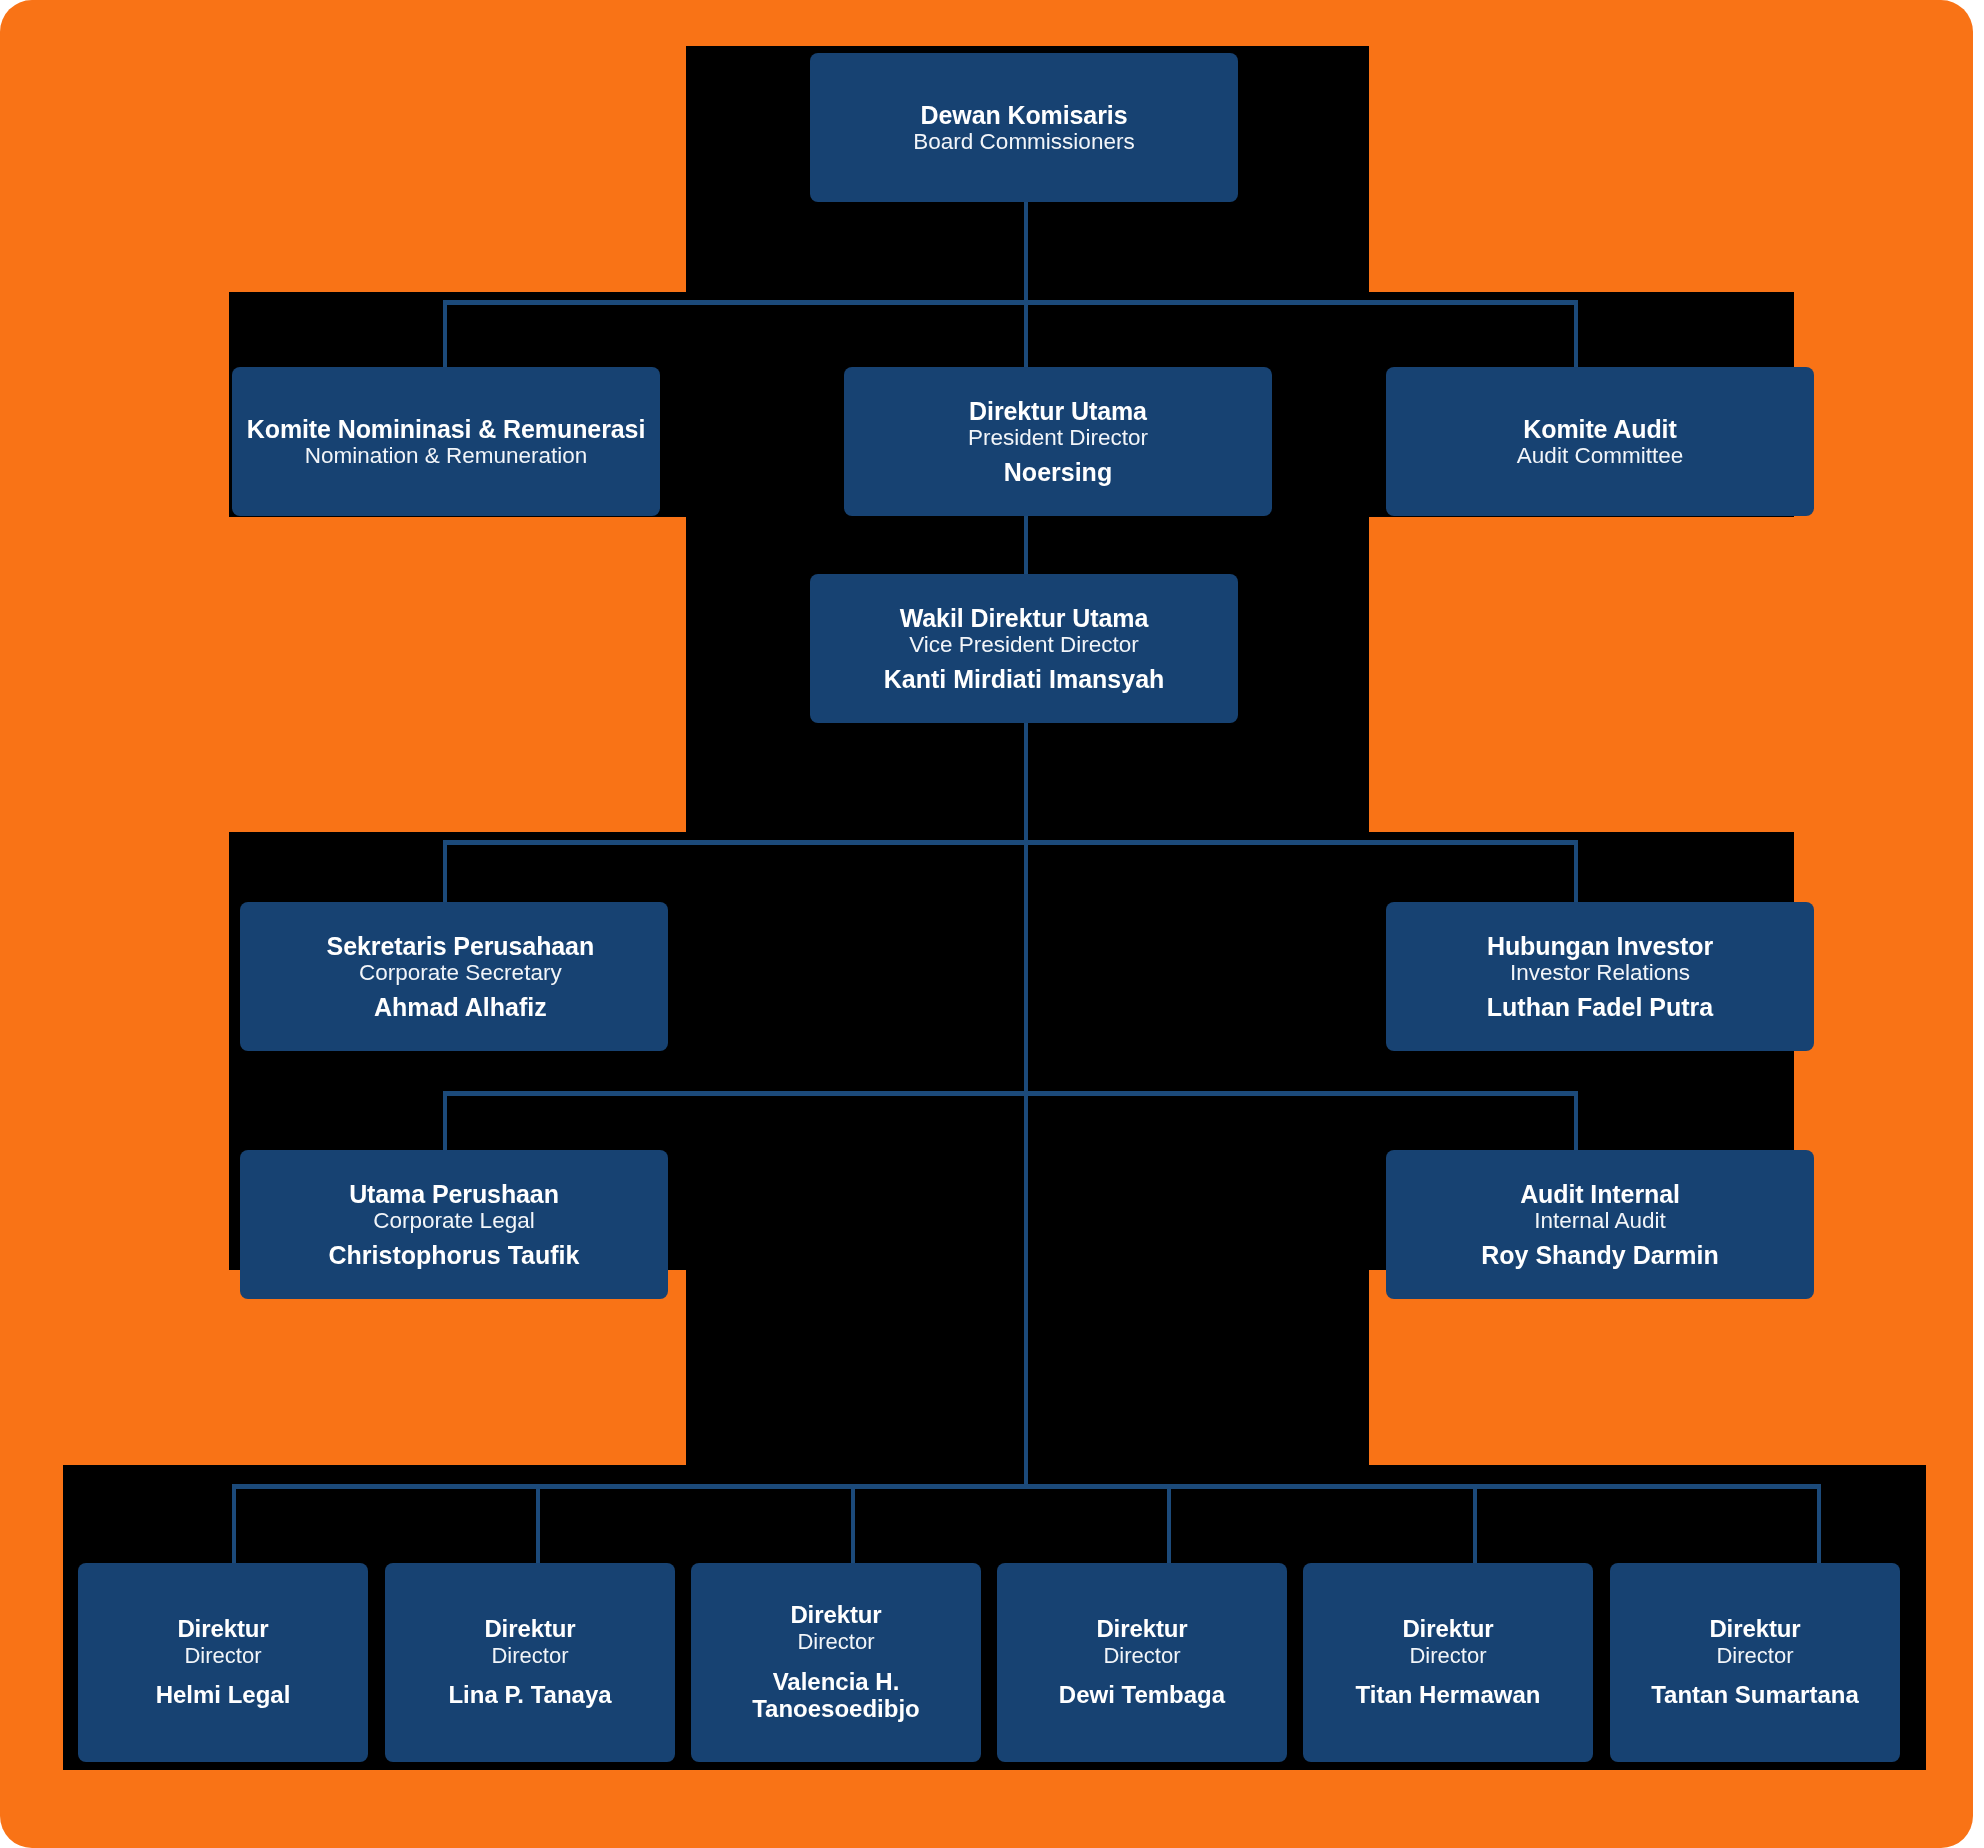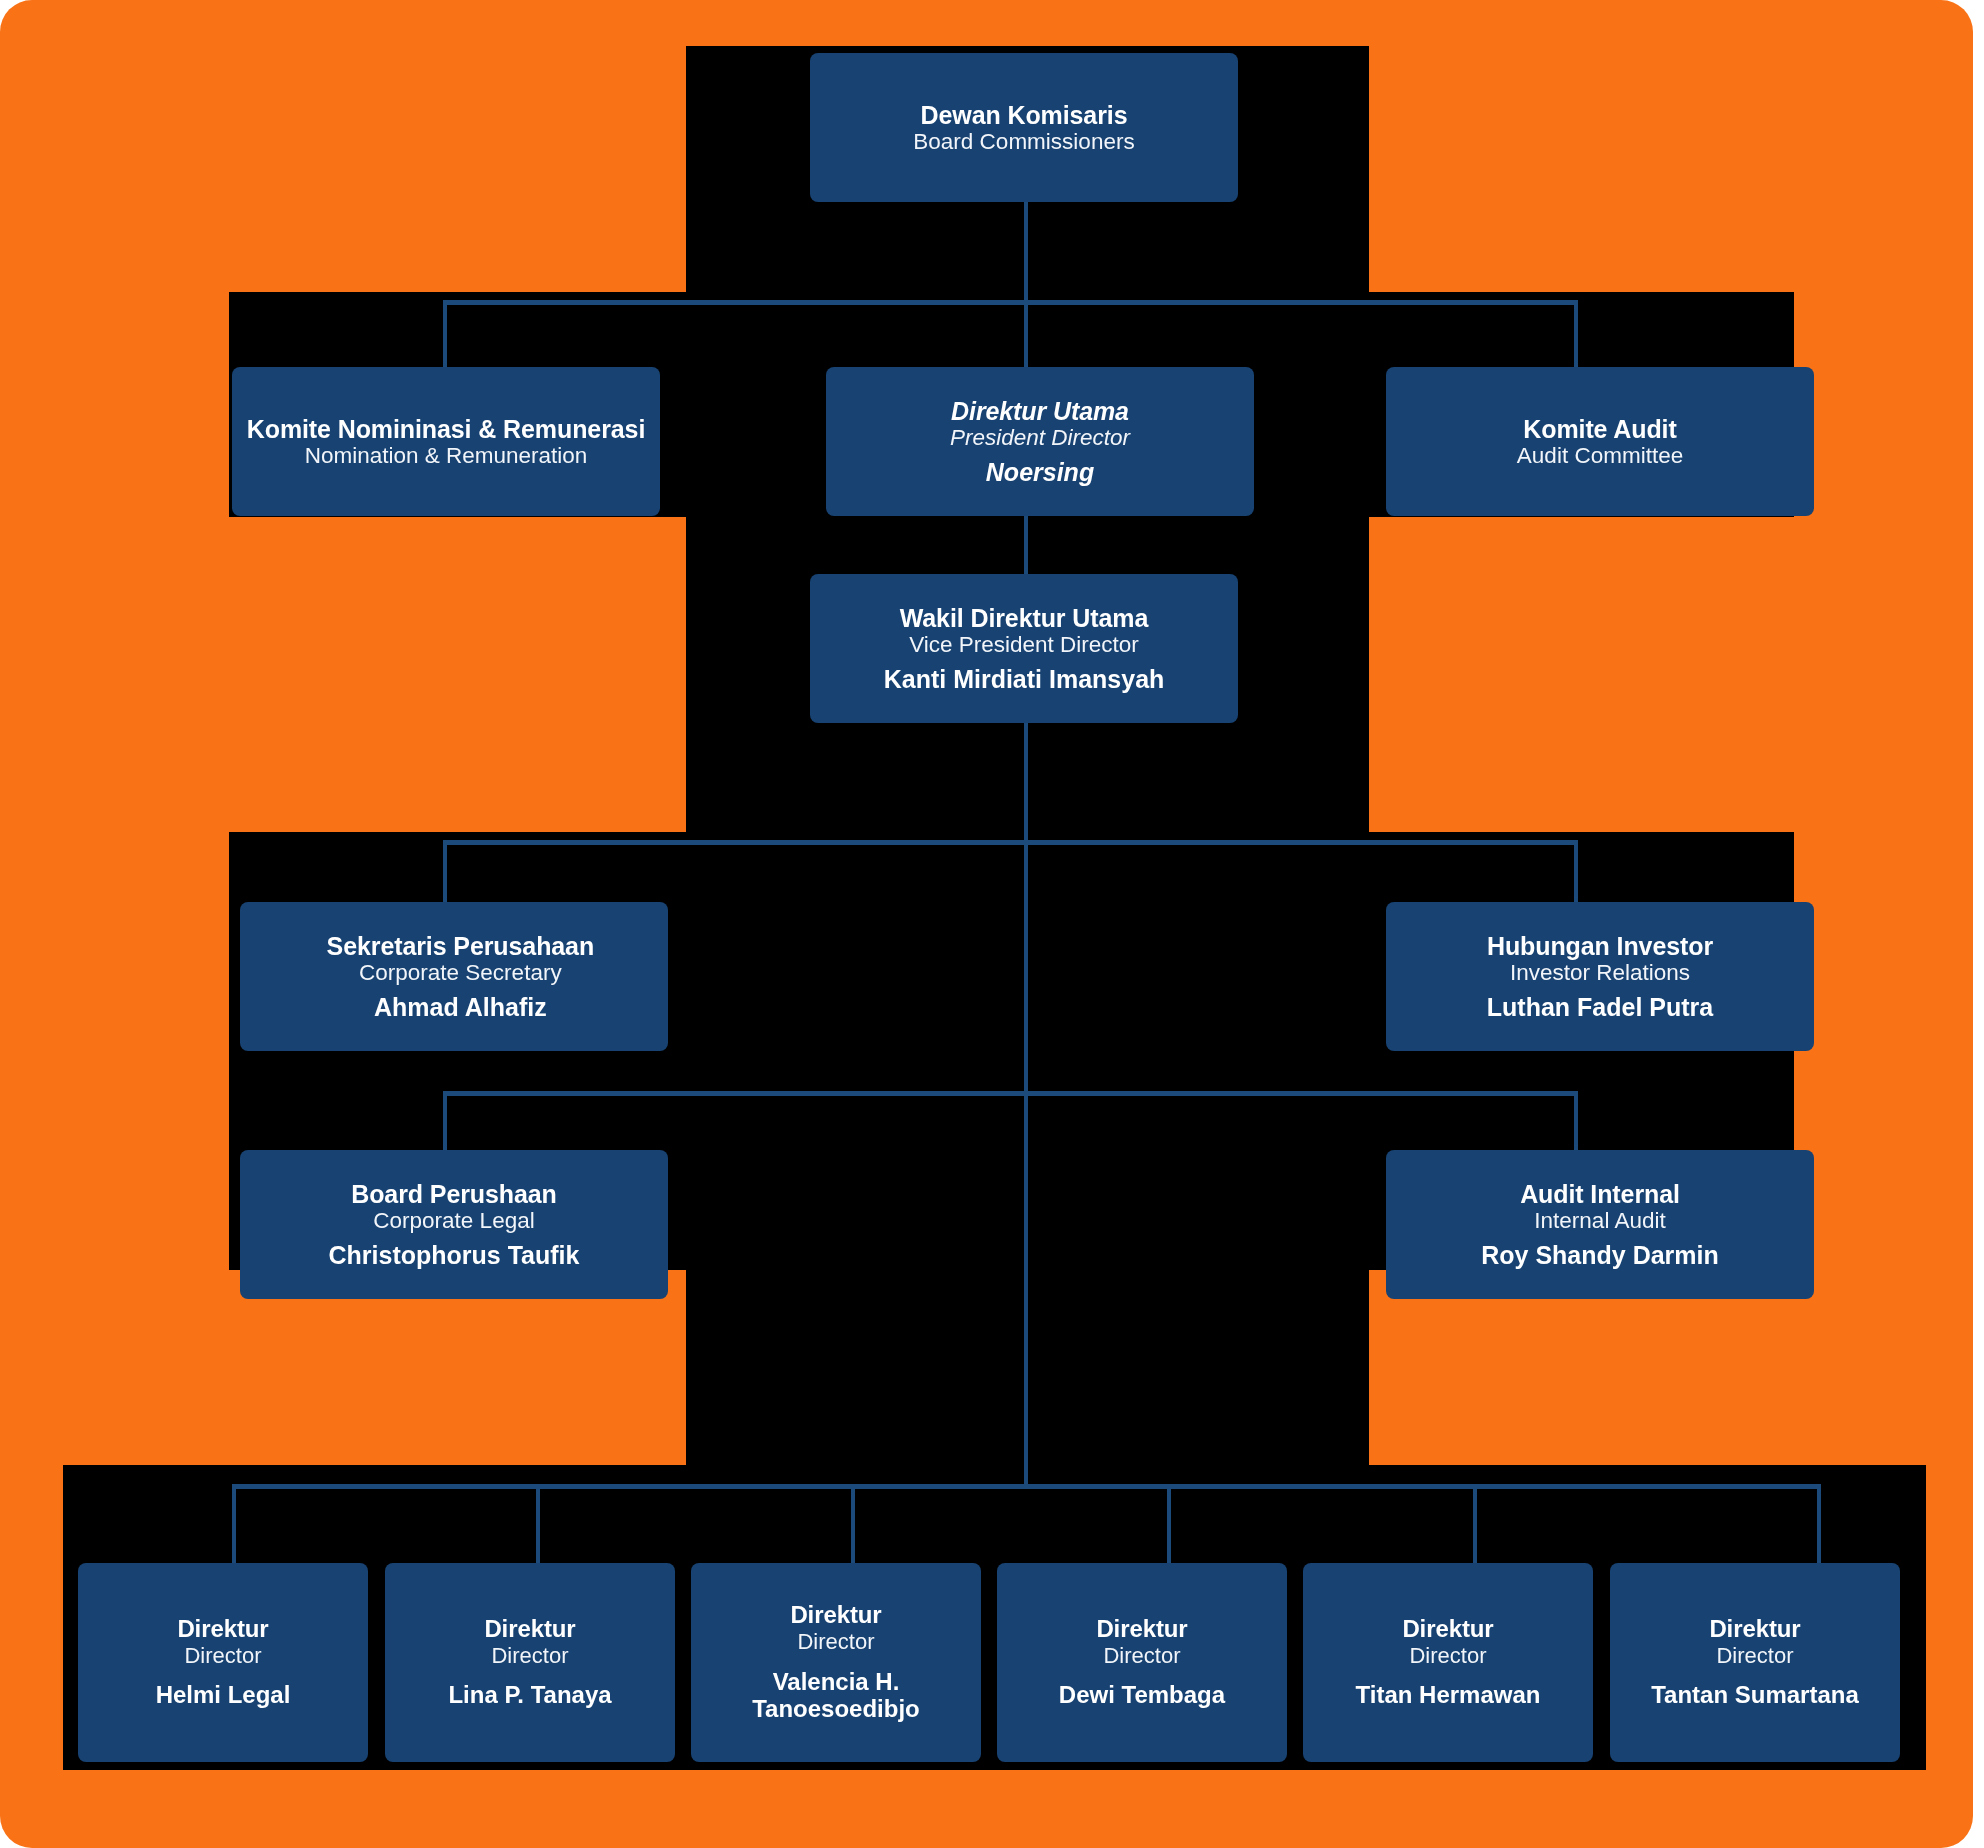"Direktur Utama" div.node { font-style: italic -> none; left: 826px -> 844px }
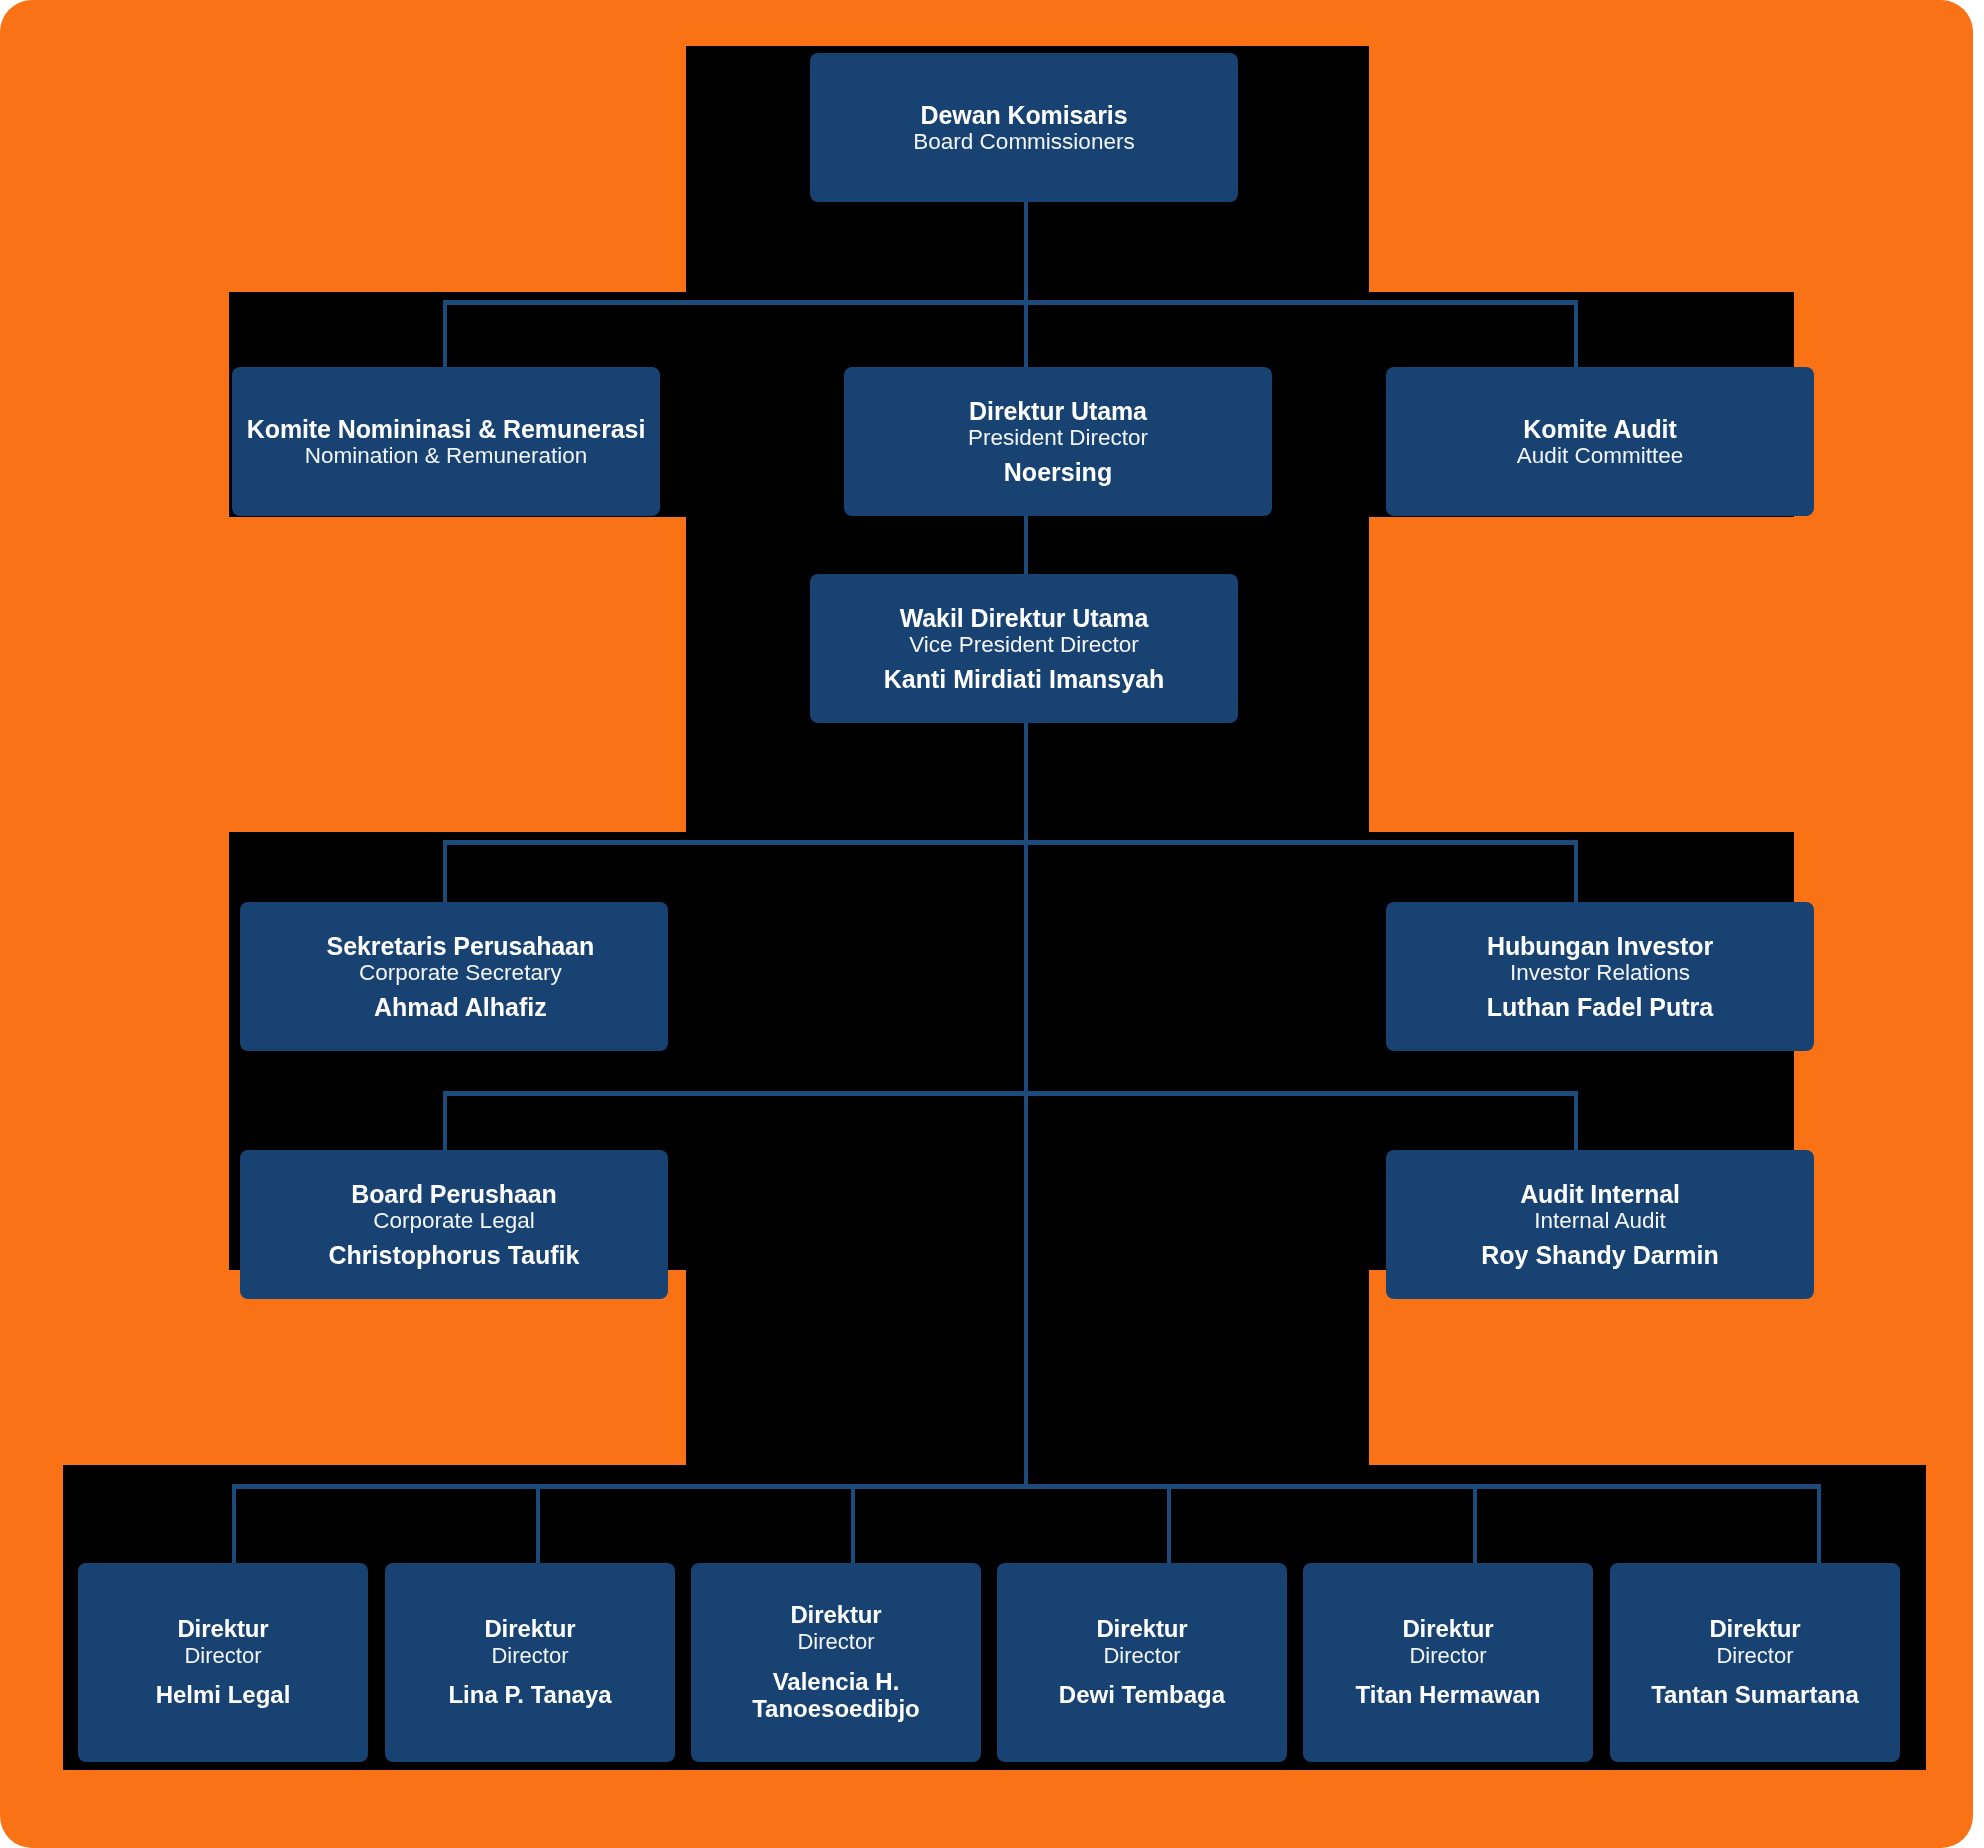"Board Perushaan" div.ttl { text: Board -> Utama }
